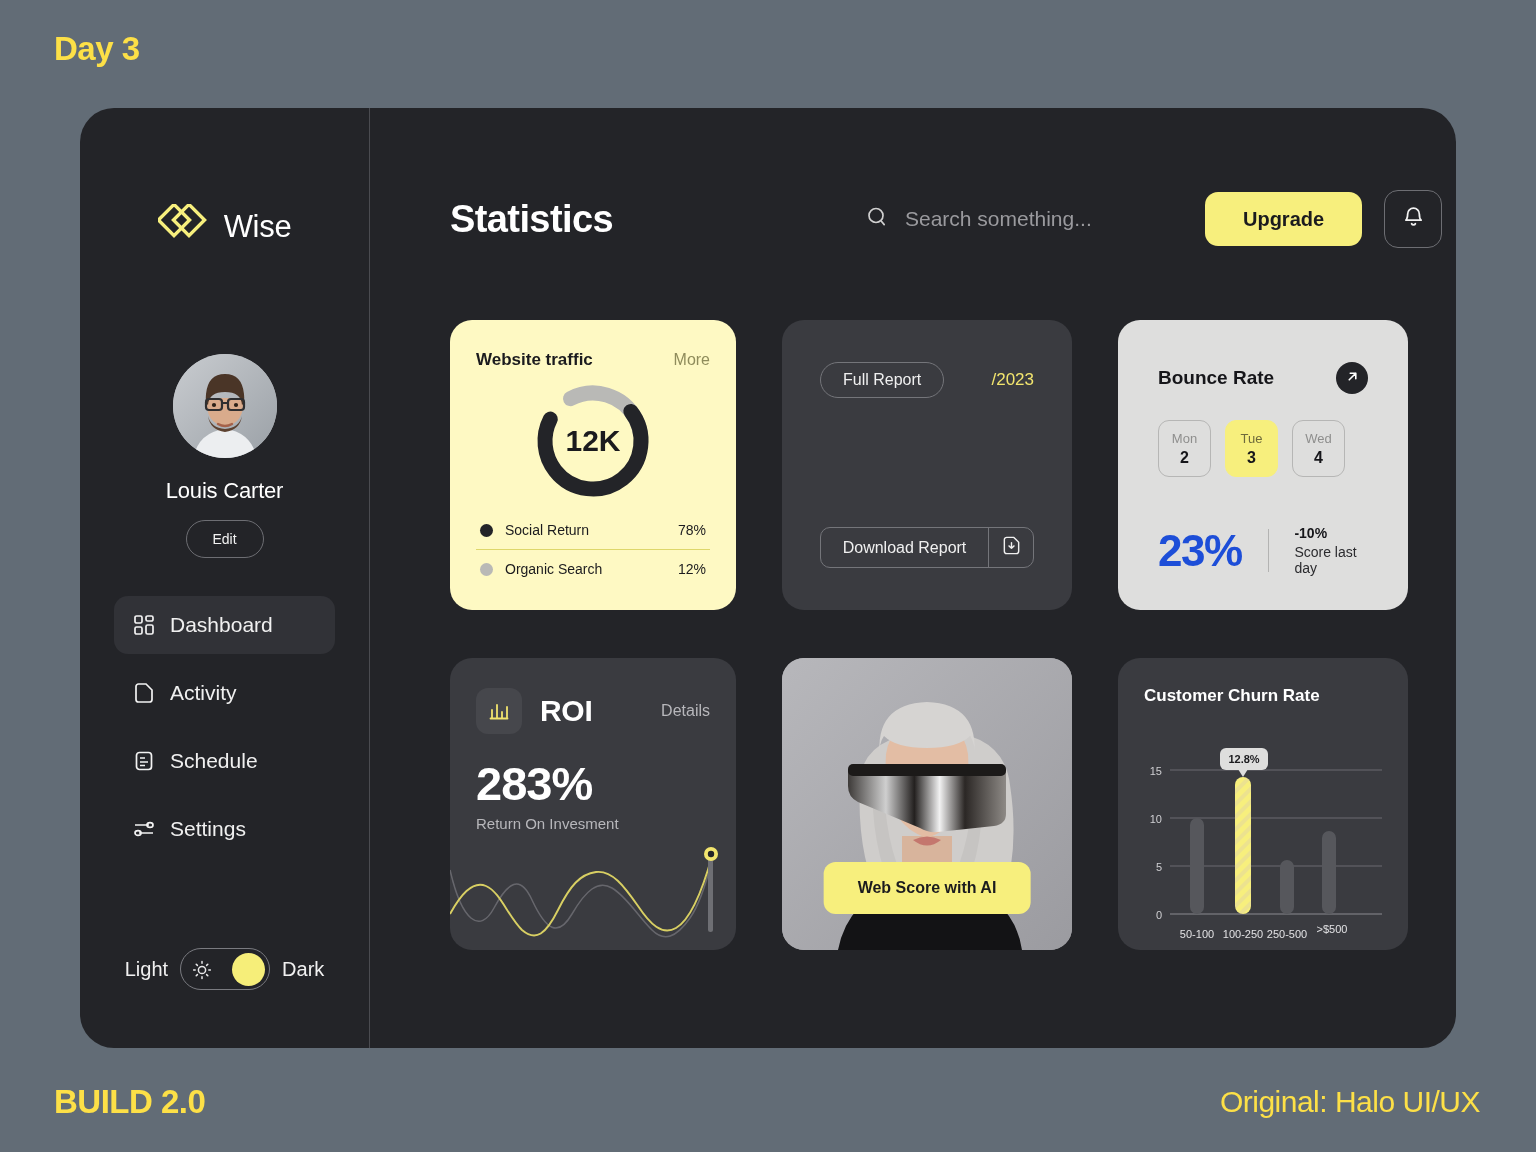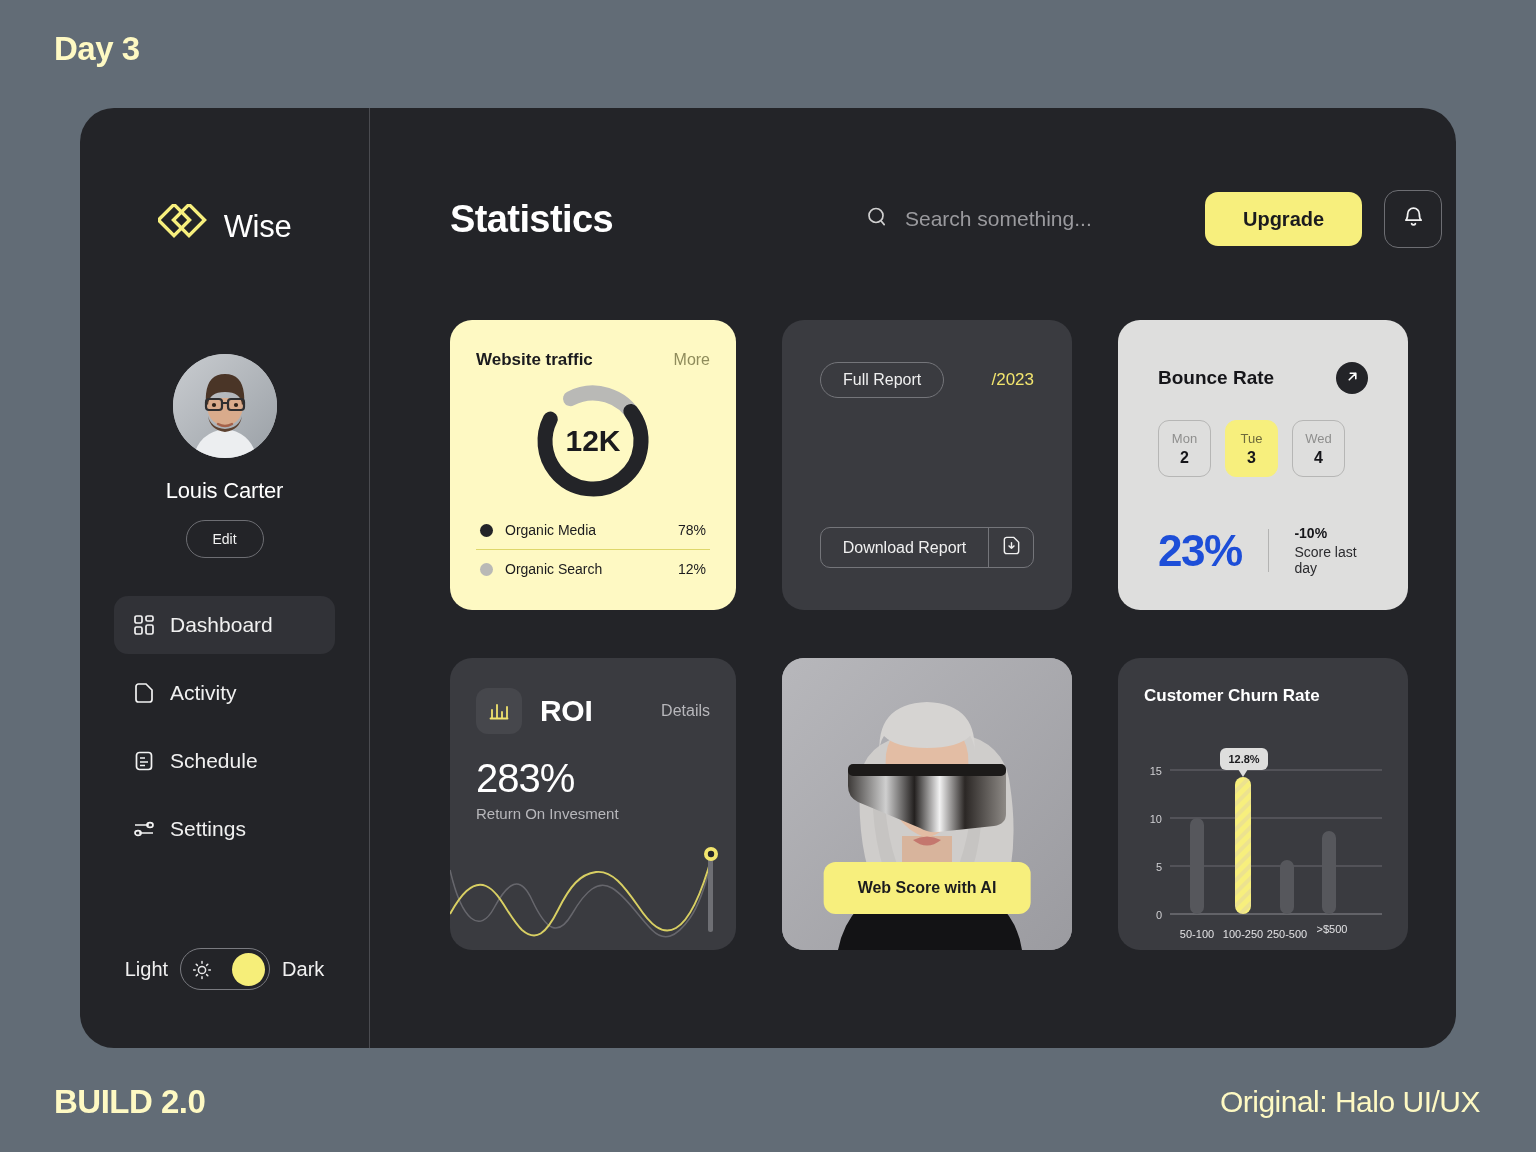"Day 3" .outer-label { color: #fef9c3 -> #fde047 }
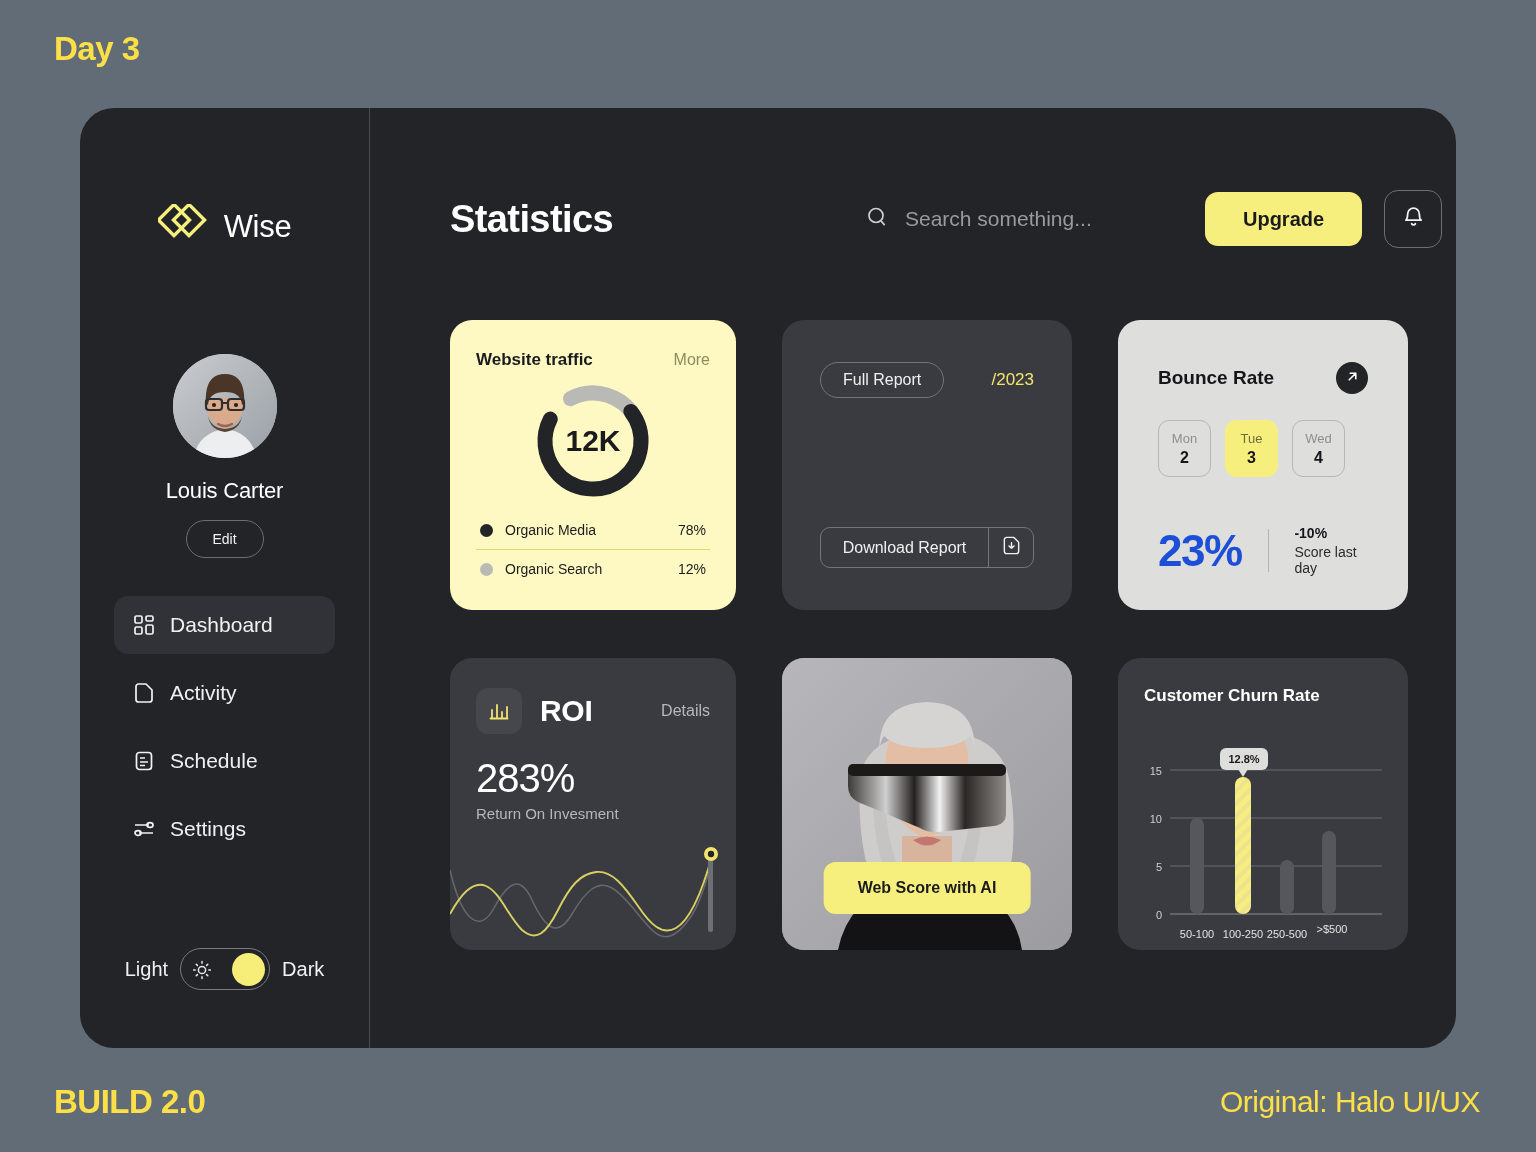"Organic Media" span { text: Organic Media -> Social Return }
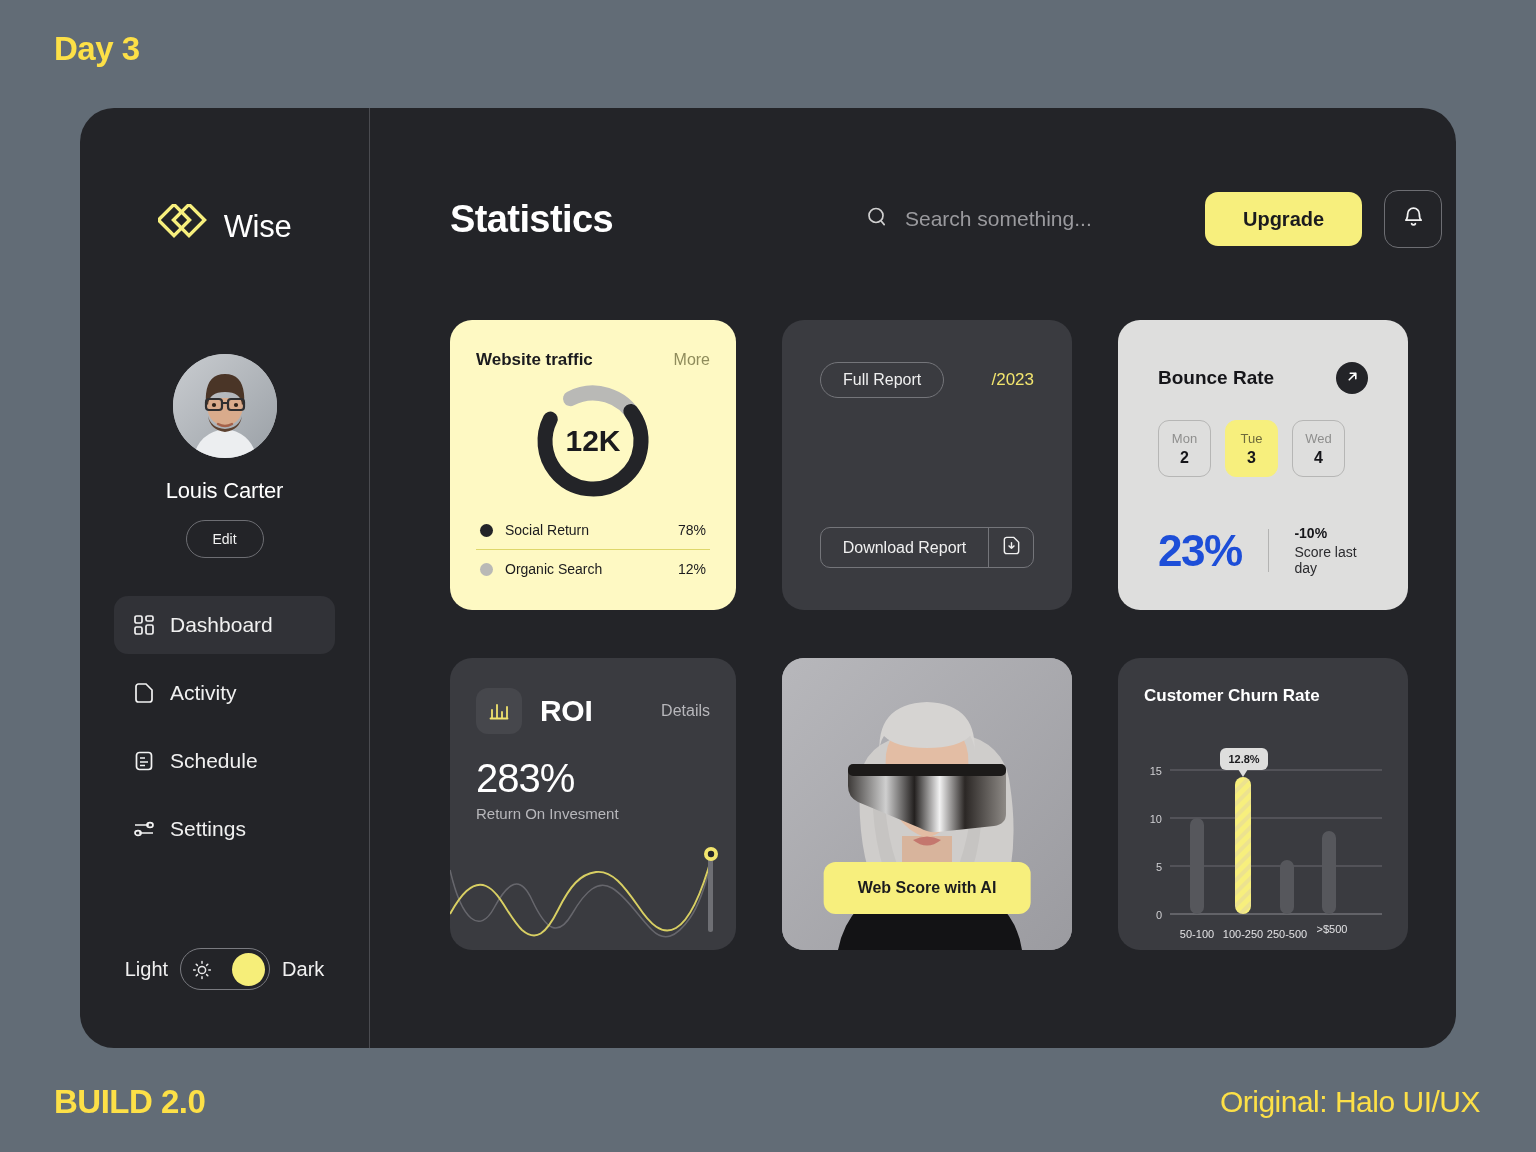"283%" .roi-value { font-size: 40px -> 47px; font-weight: 400 -> 700 }
